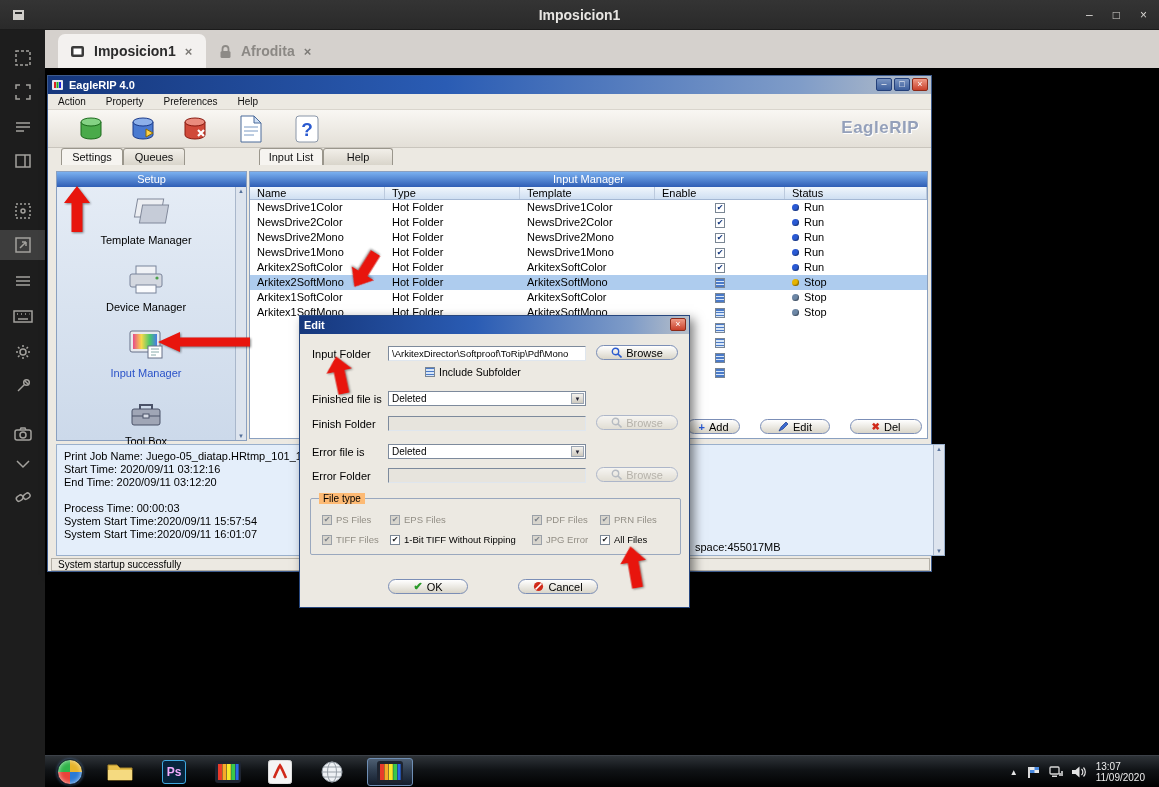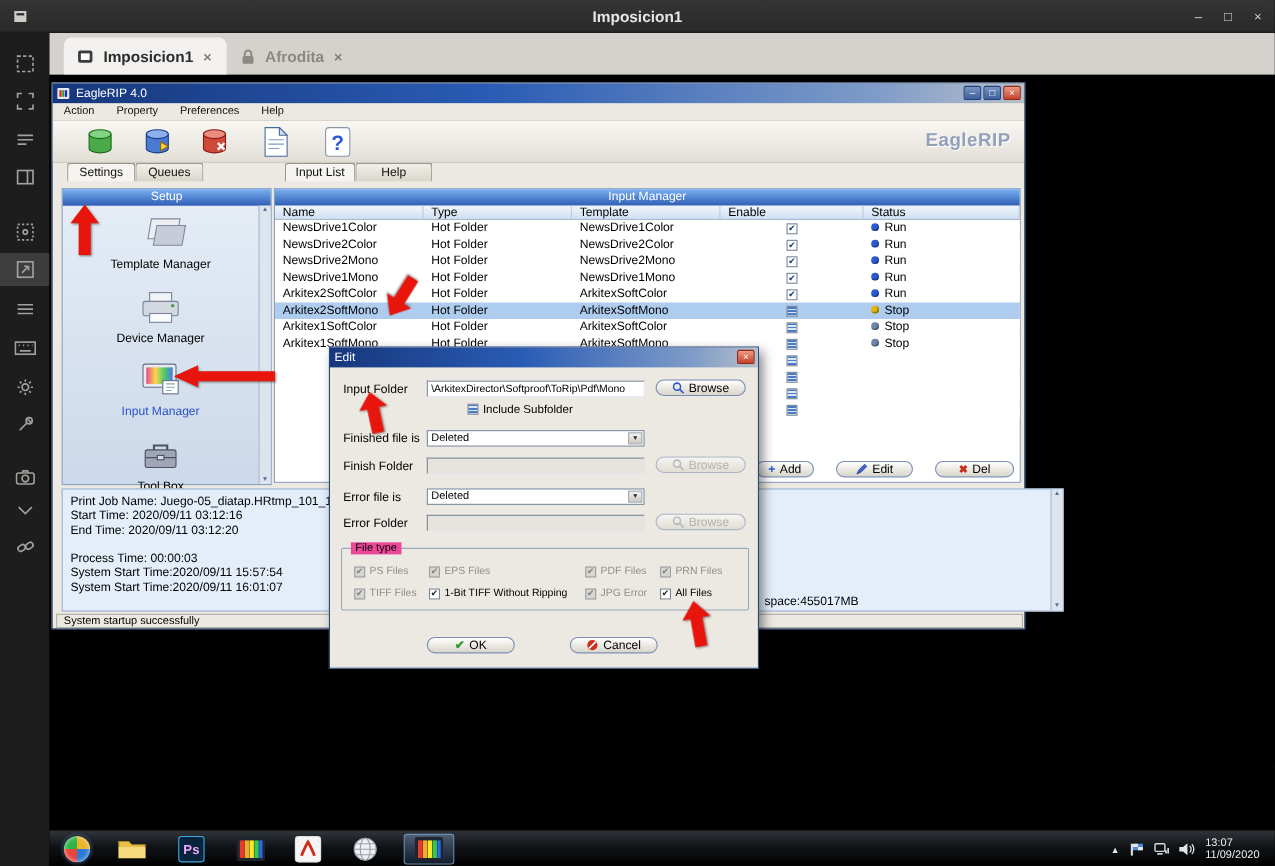"EagleRIP 4.0" .xp-titlebar .t { font-weight: normal -> bold }
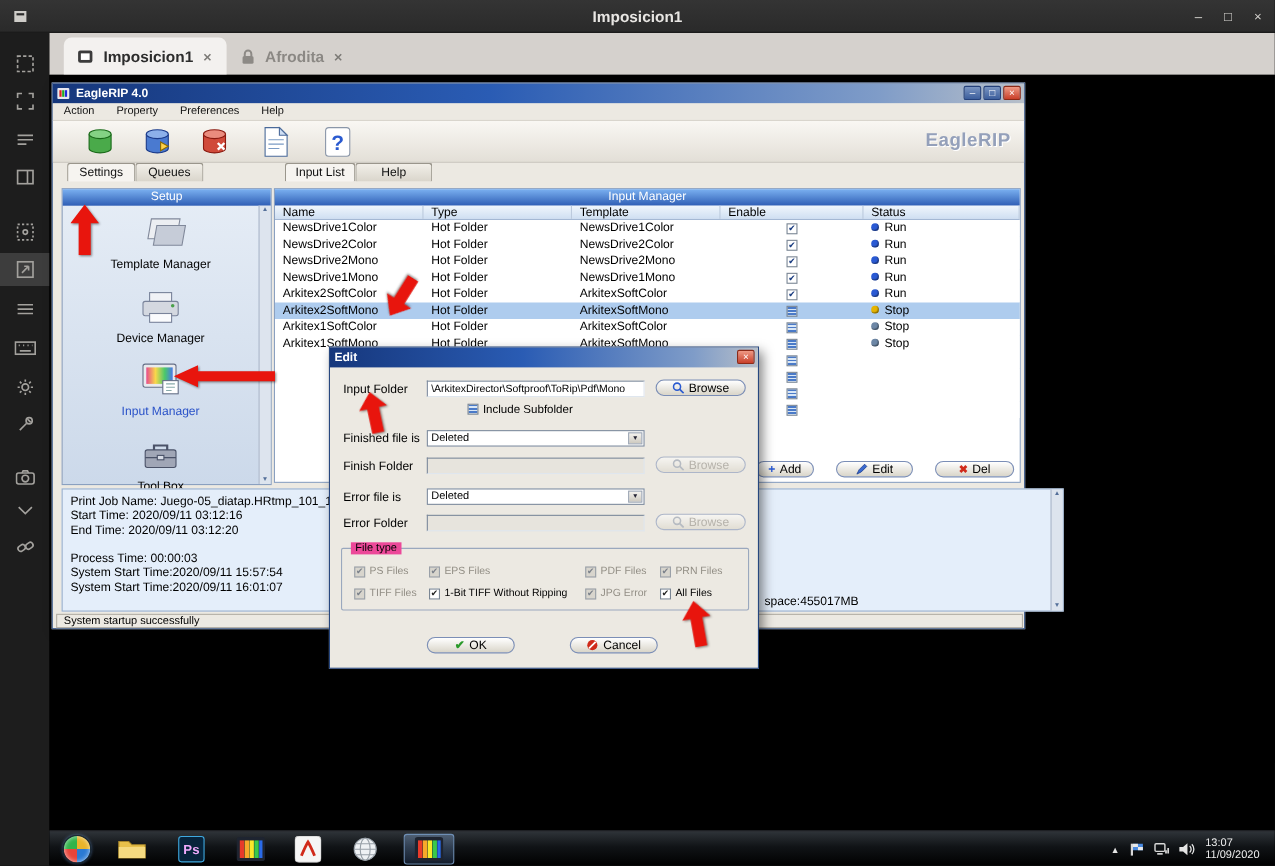"File type" #ft-legend { background: #ec4899 -> #fdba74 }
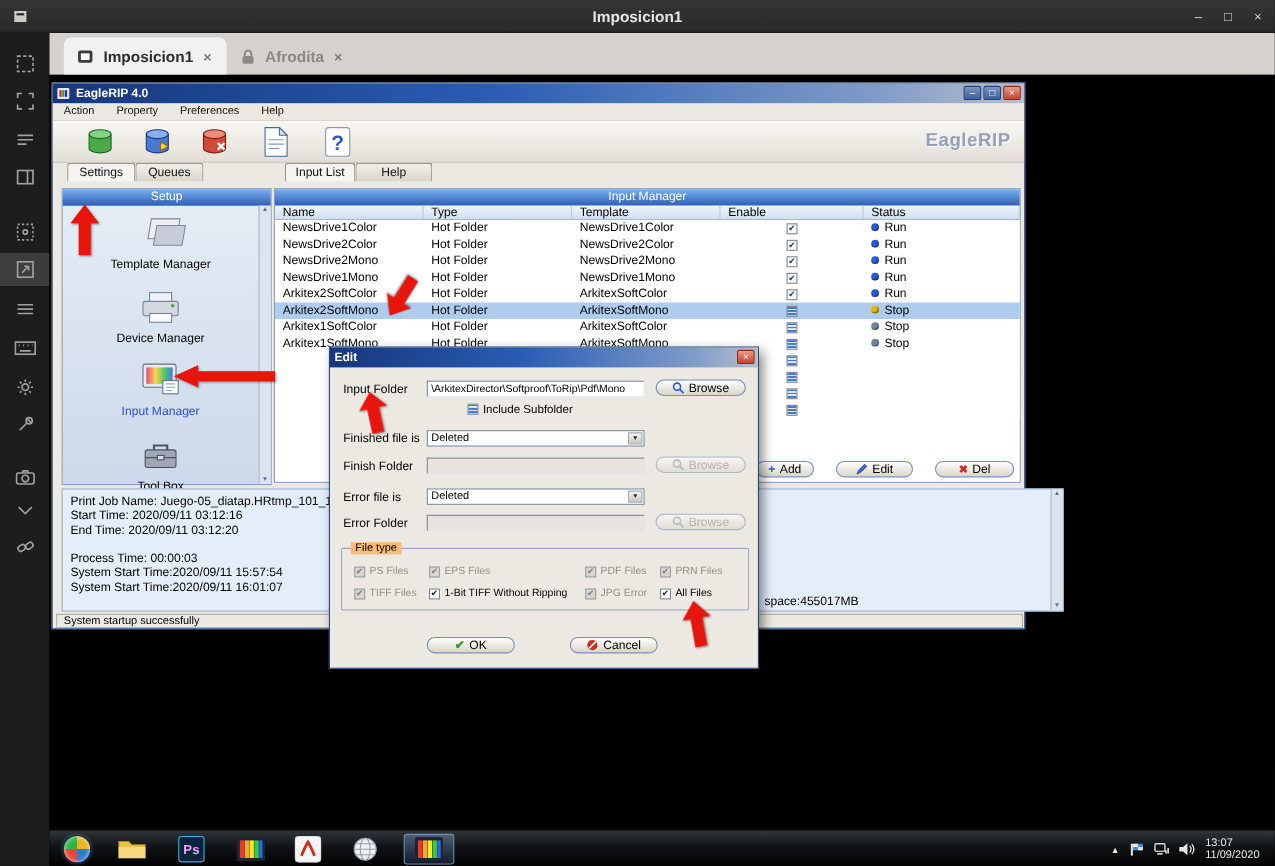"space:455017MB" #log-right { width: 278px -> 256px }
